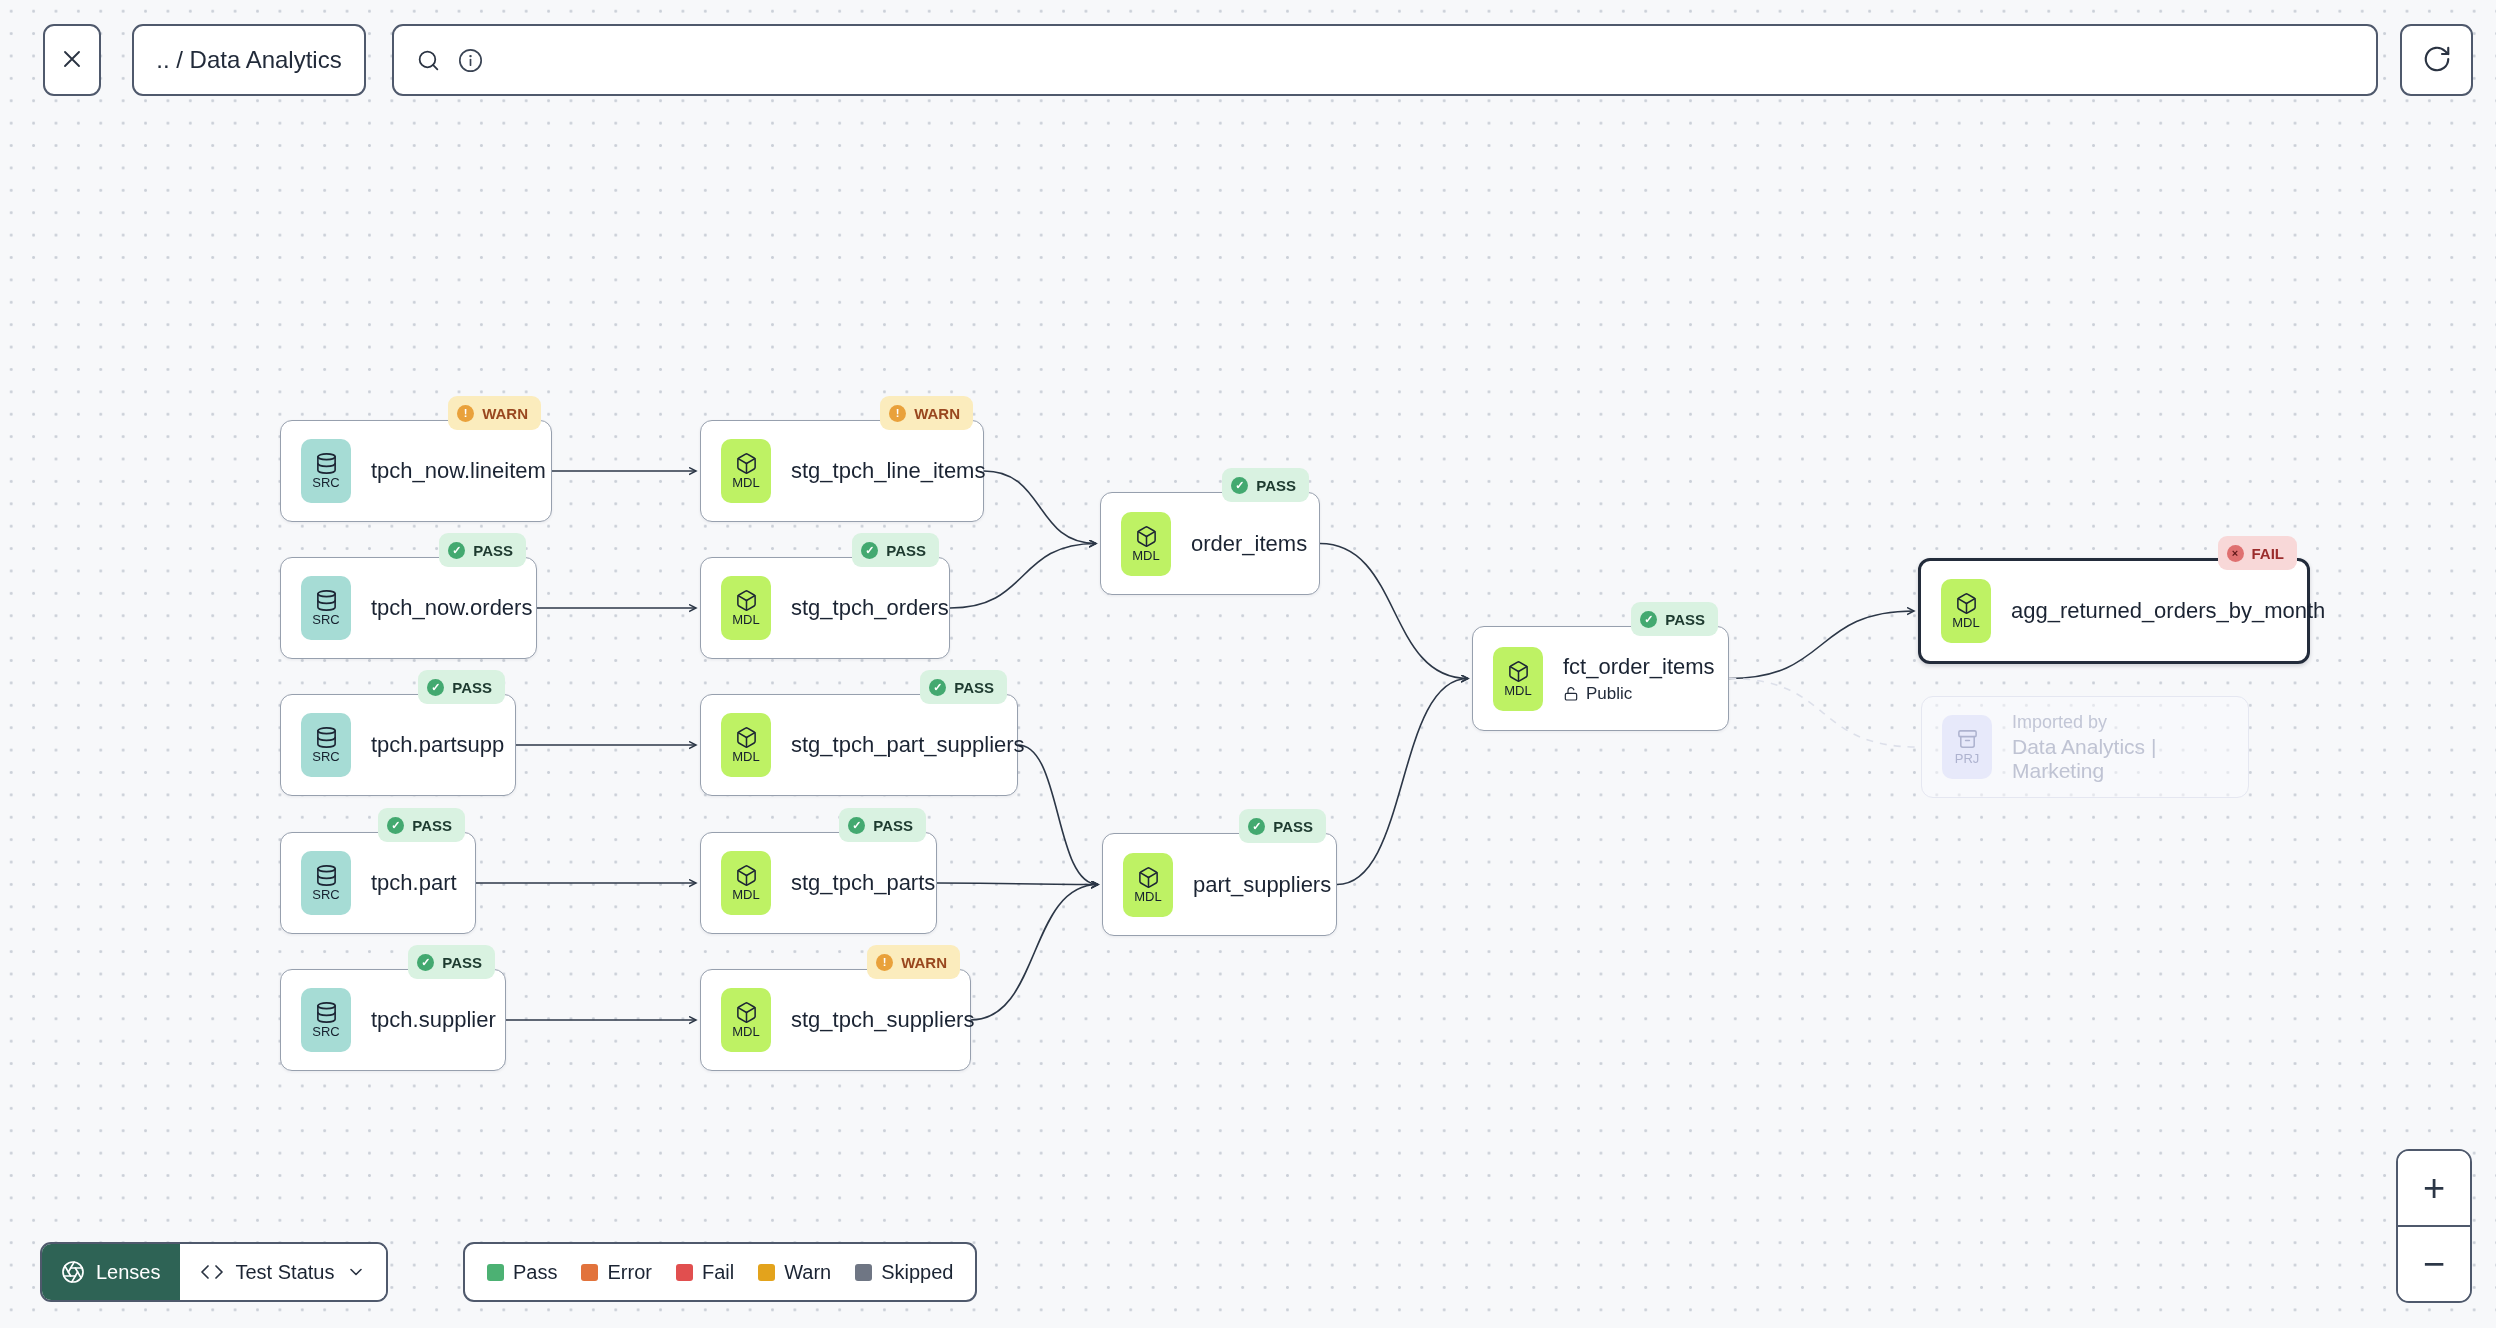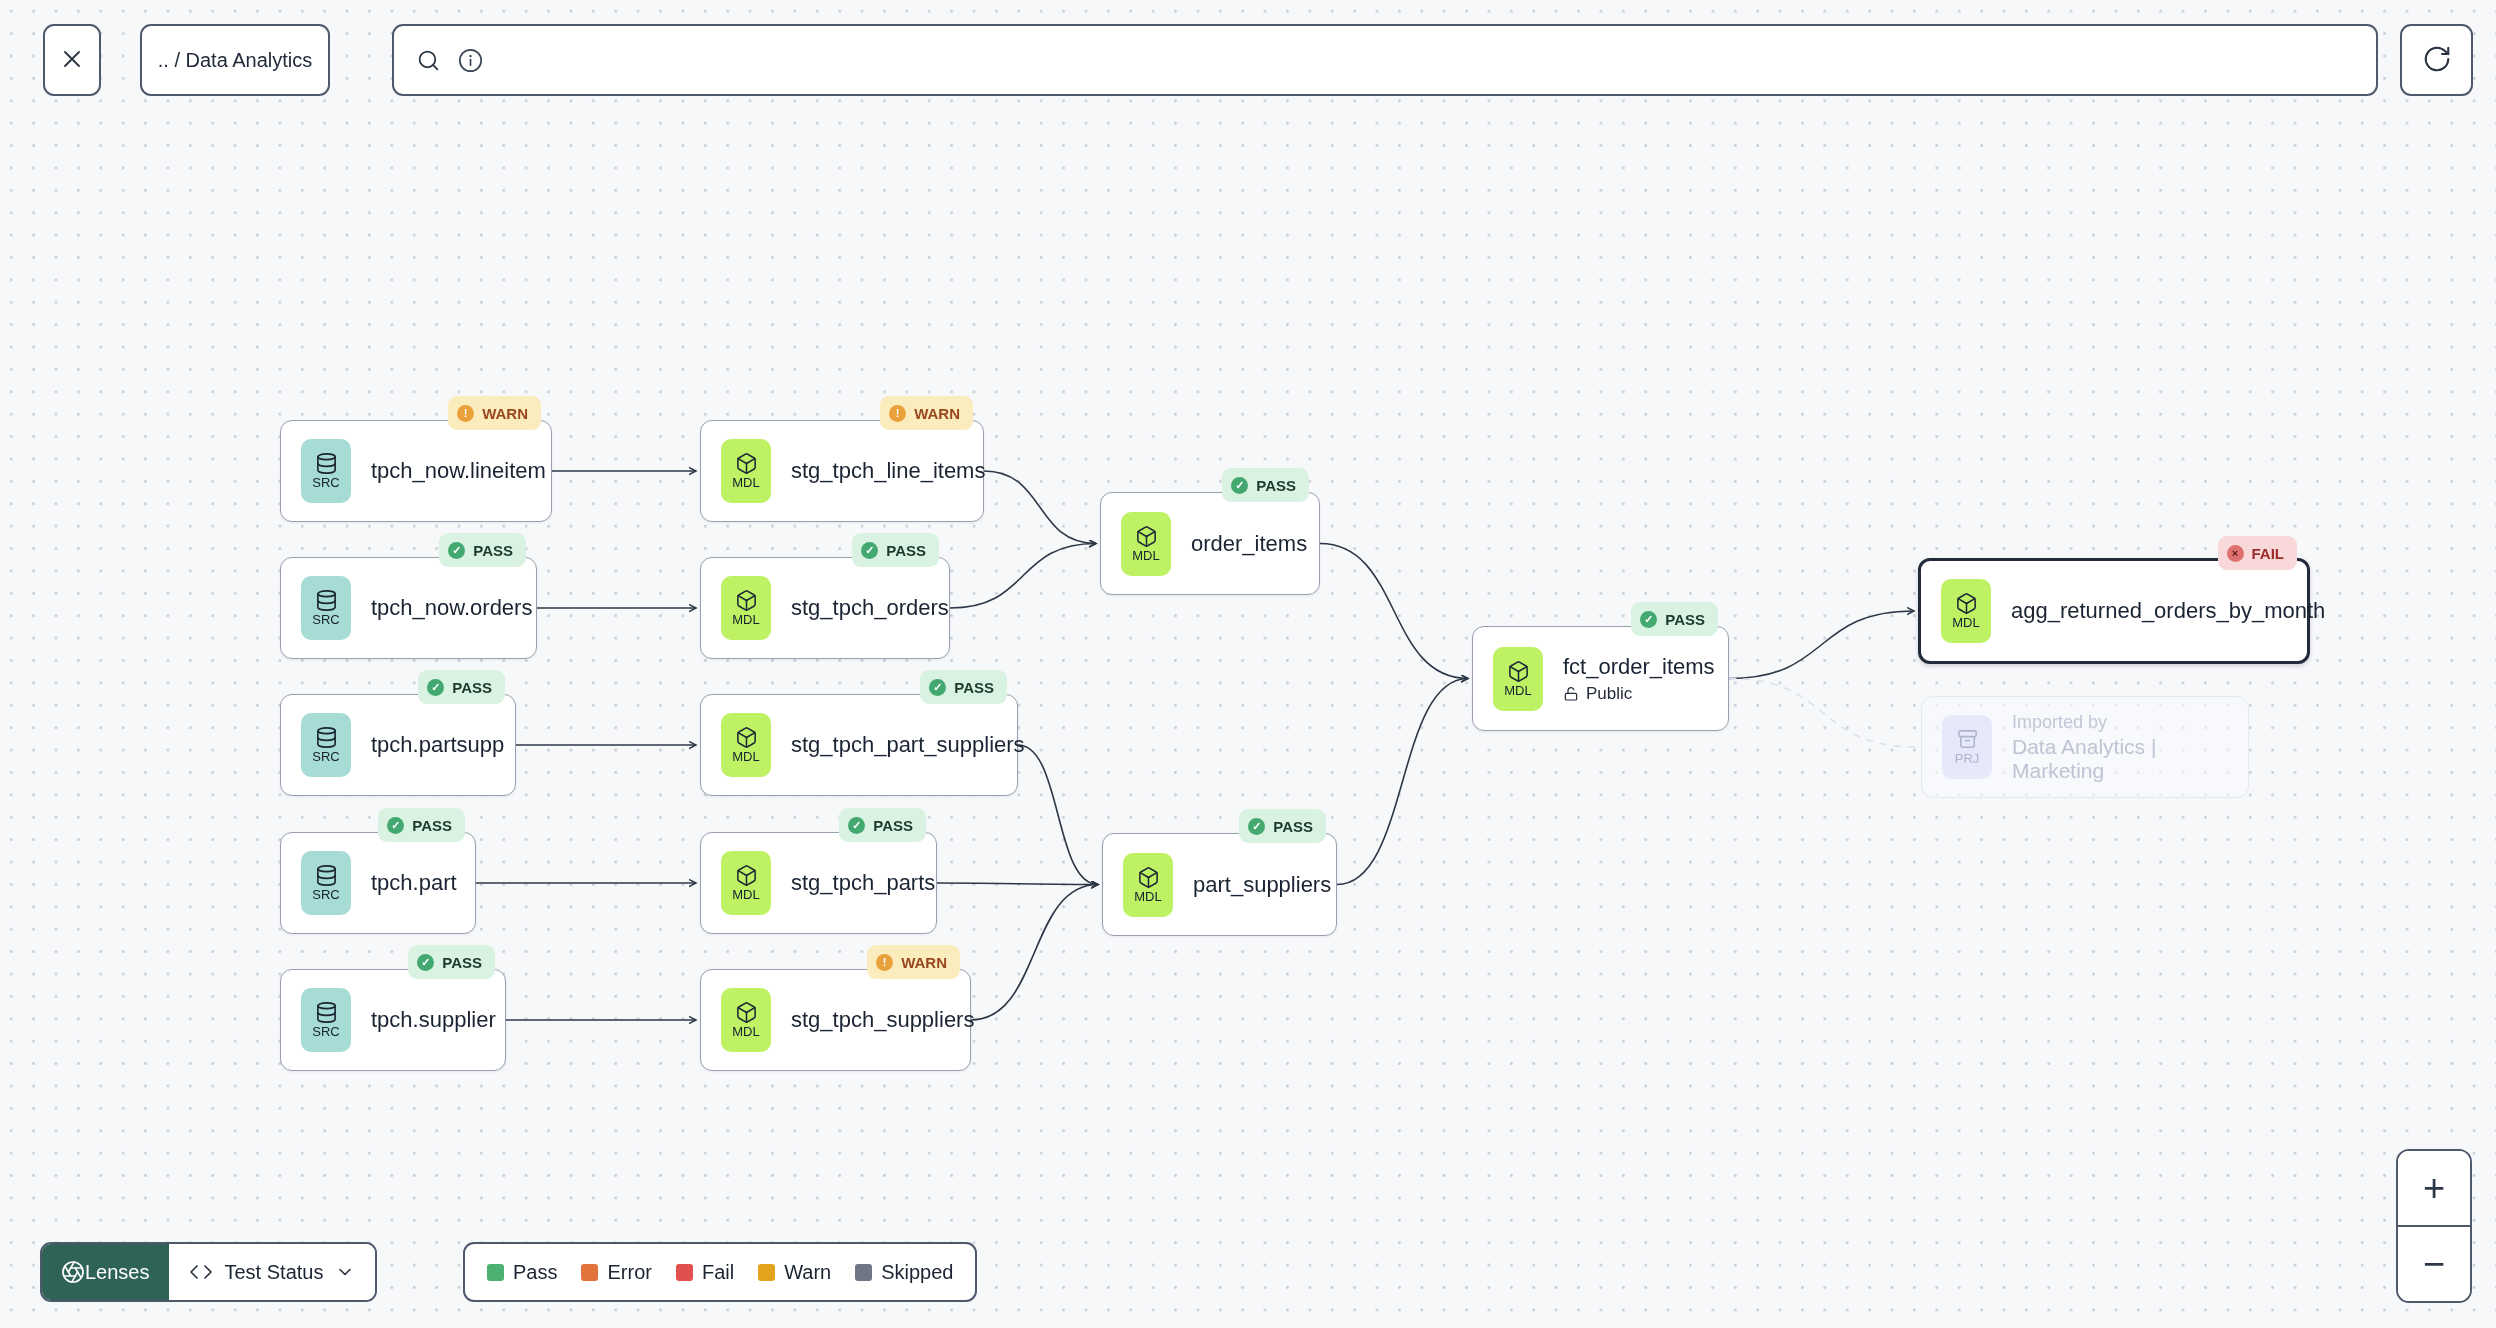".. / Data Analytics" #breadcrumb { font-size: 20px -> 24px; left: 140px -> 132px; width: 190px -> 234px }
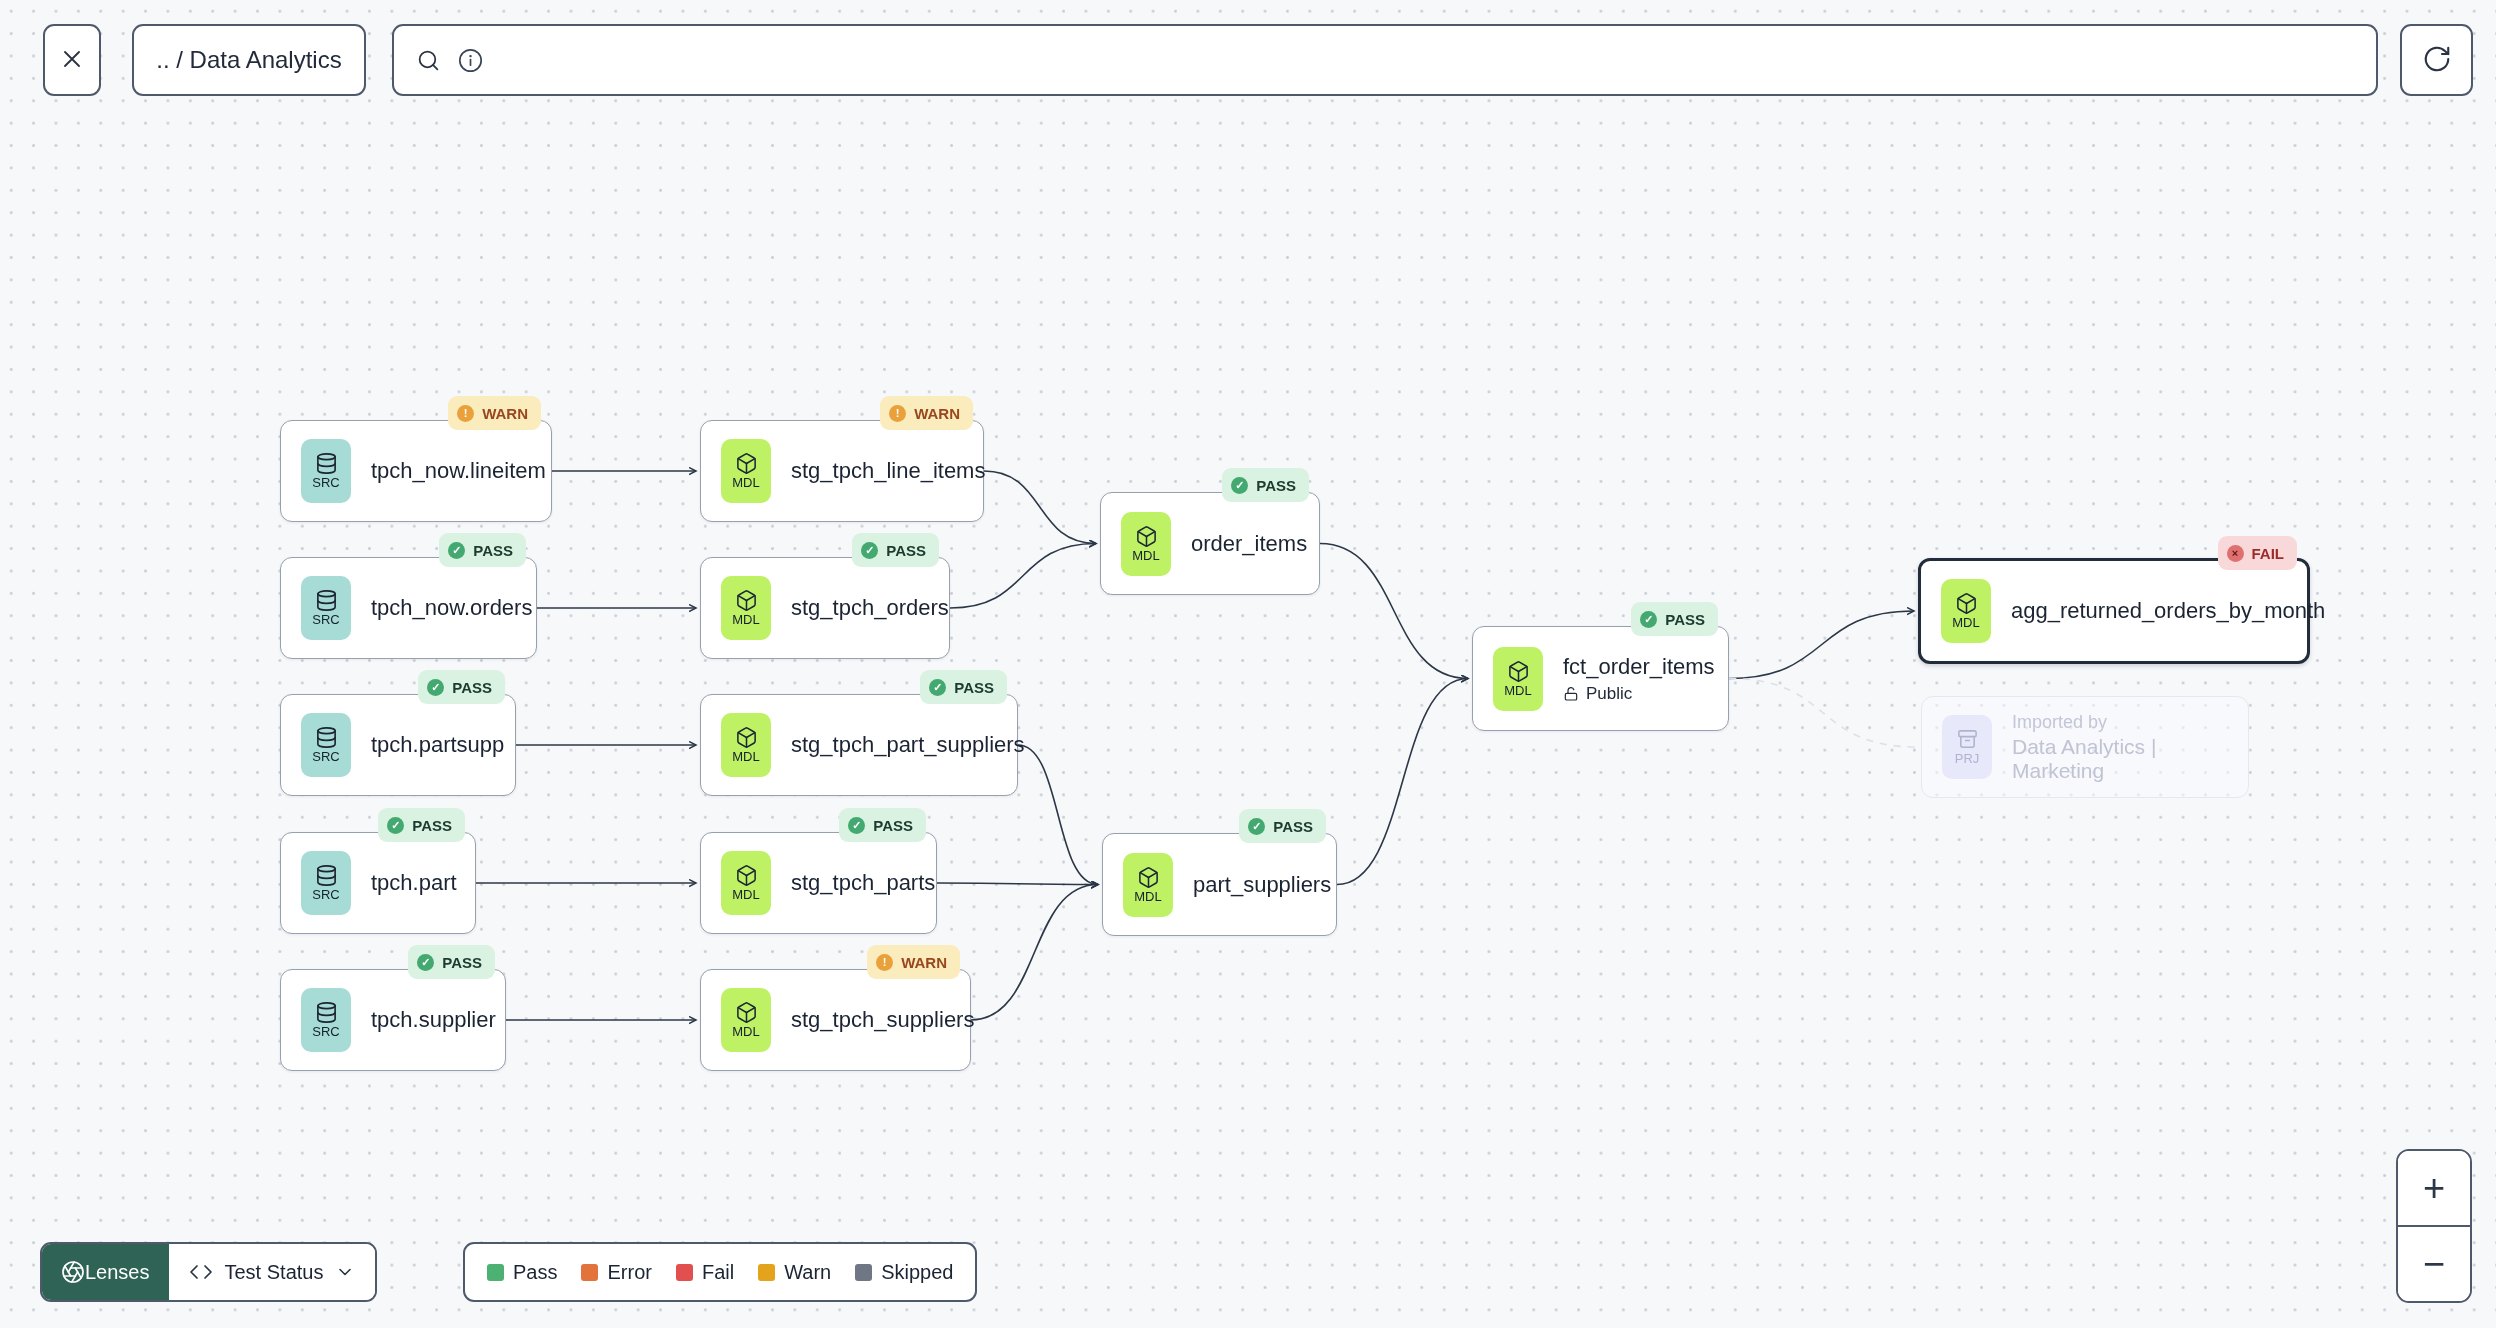"Lenses" .seg-lenses { gap: none -> 11px }
